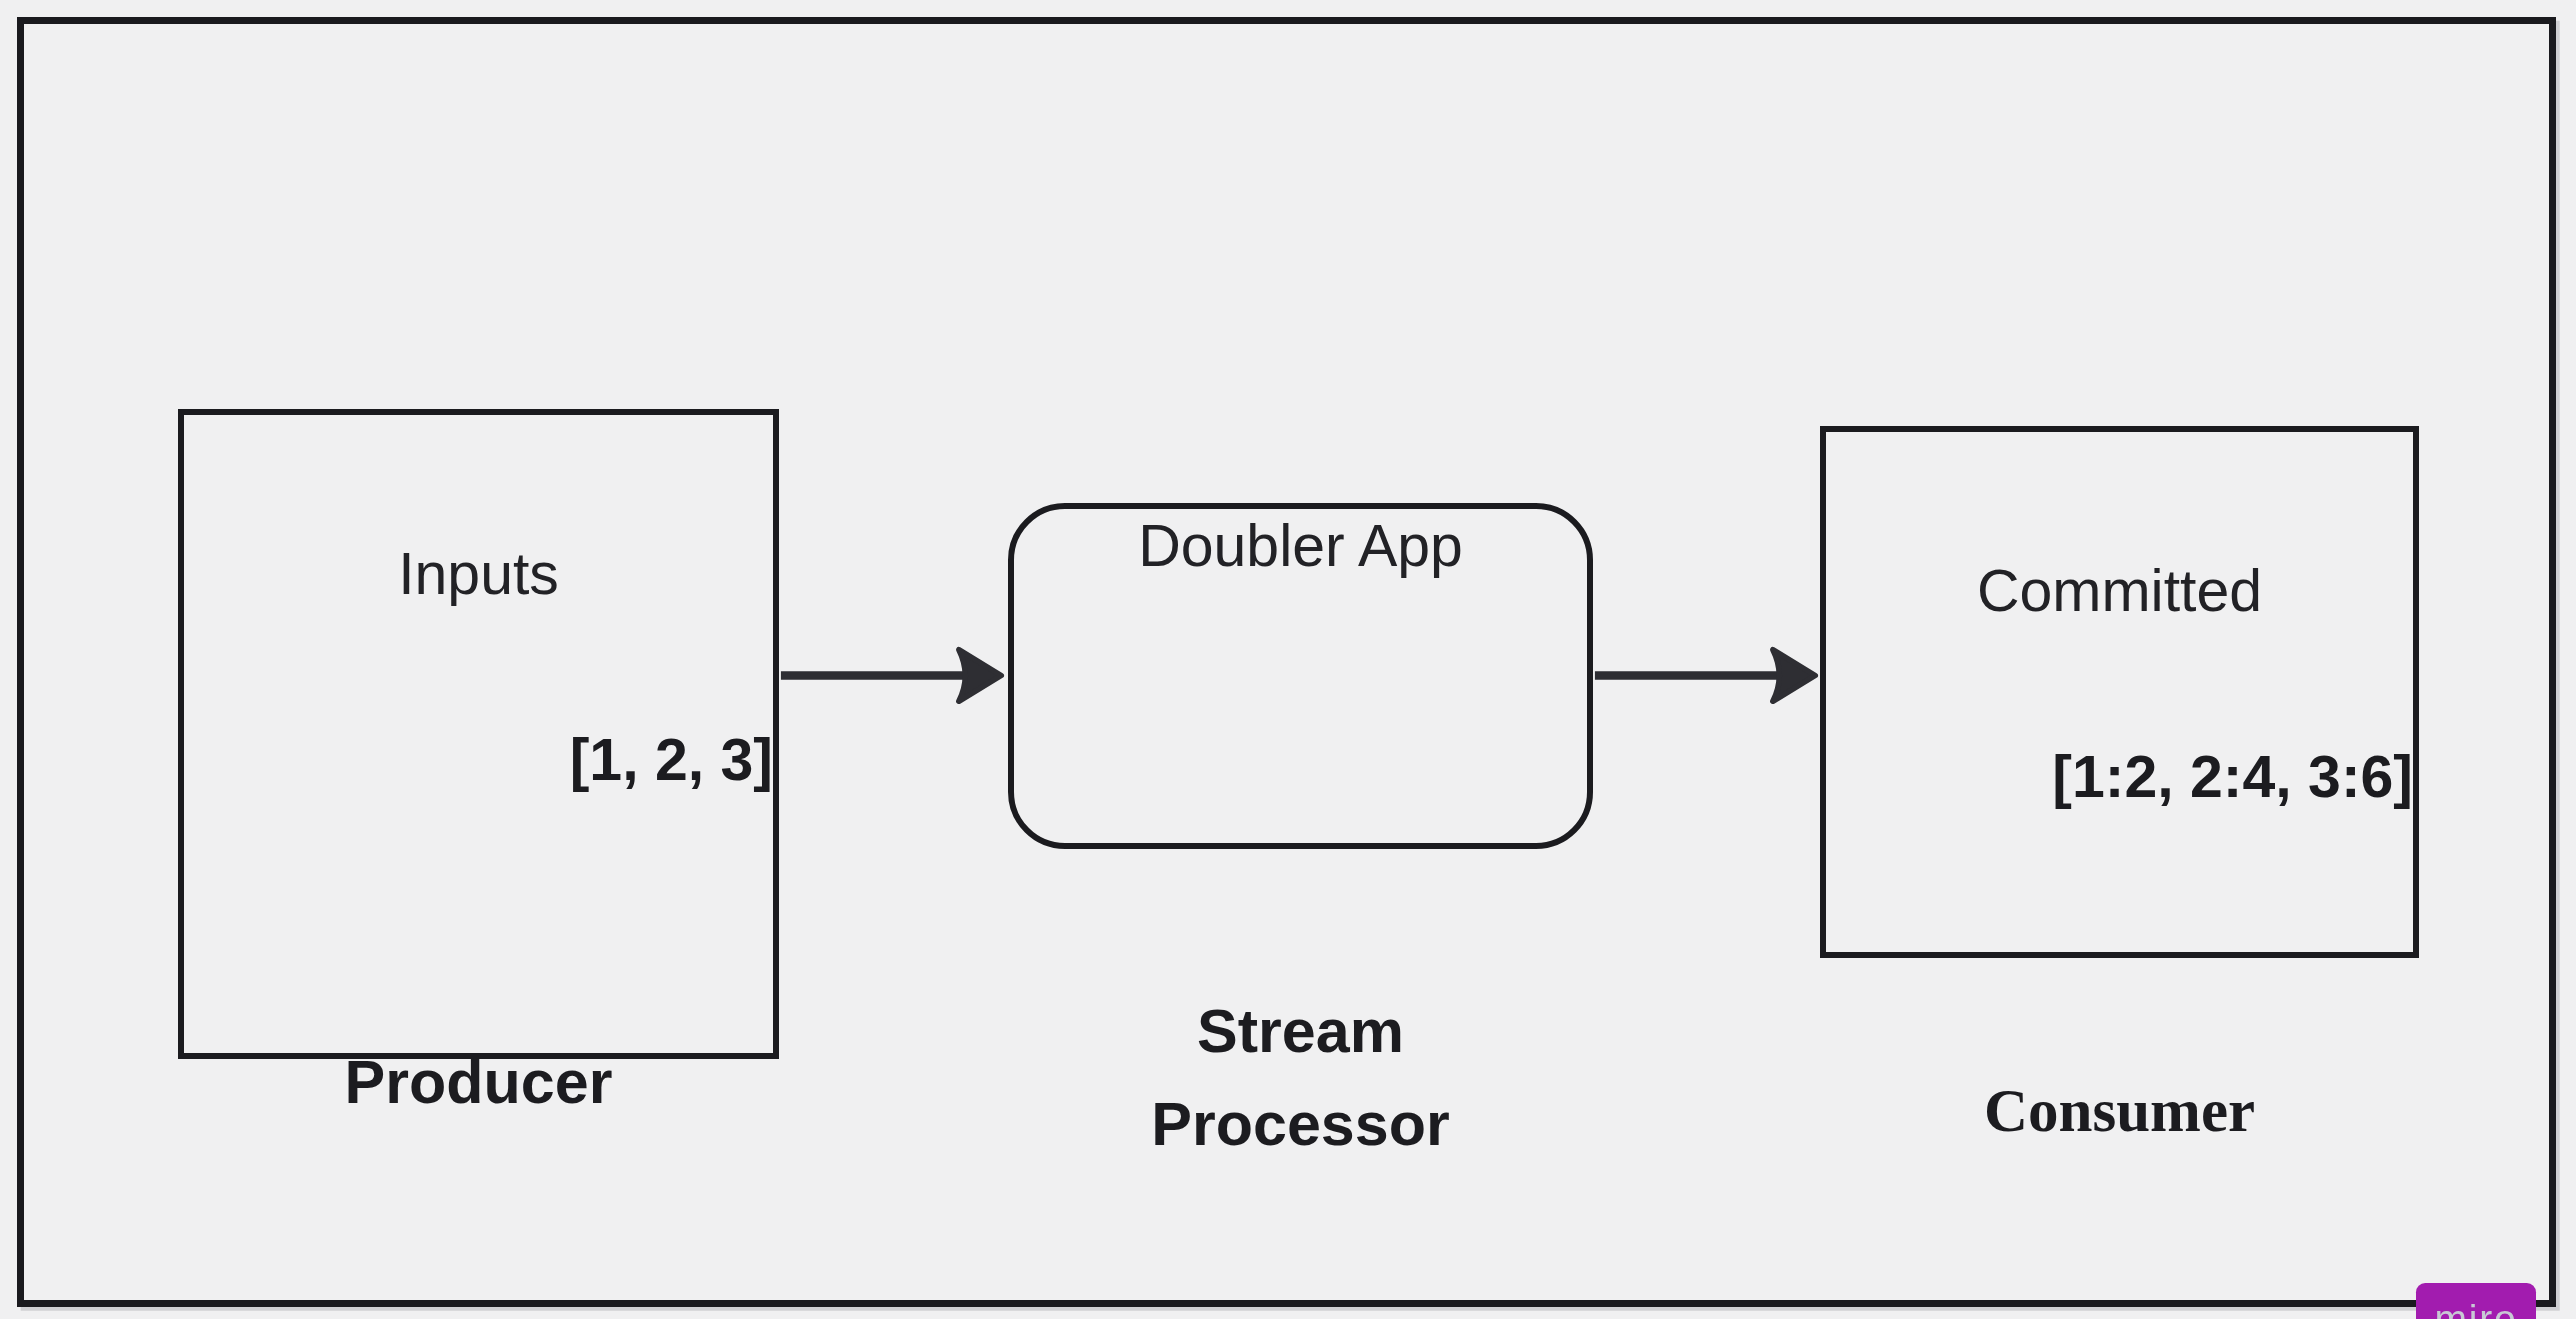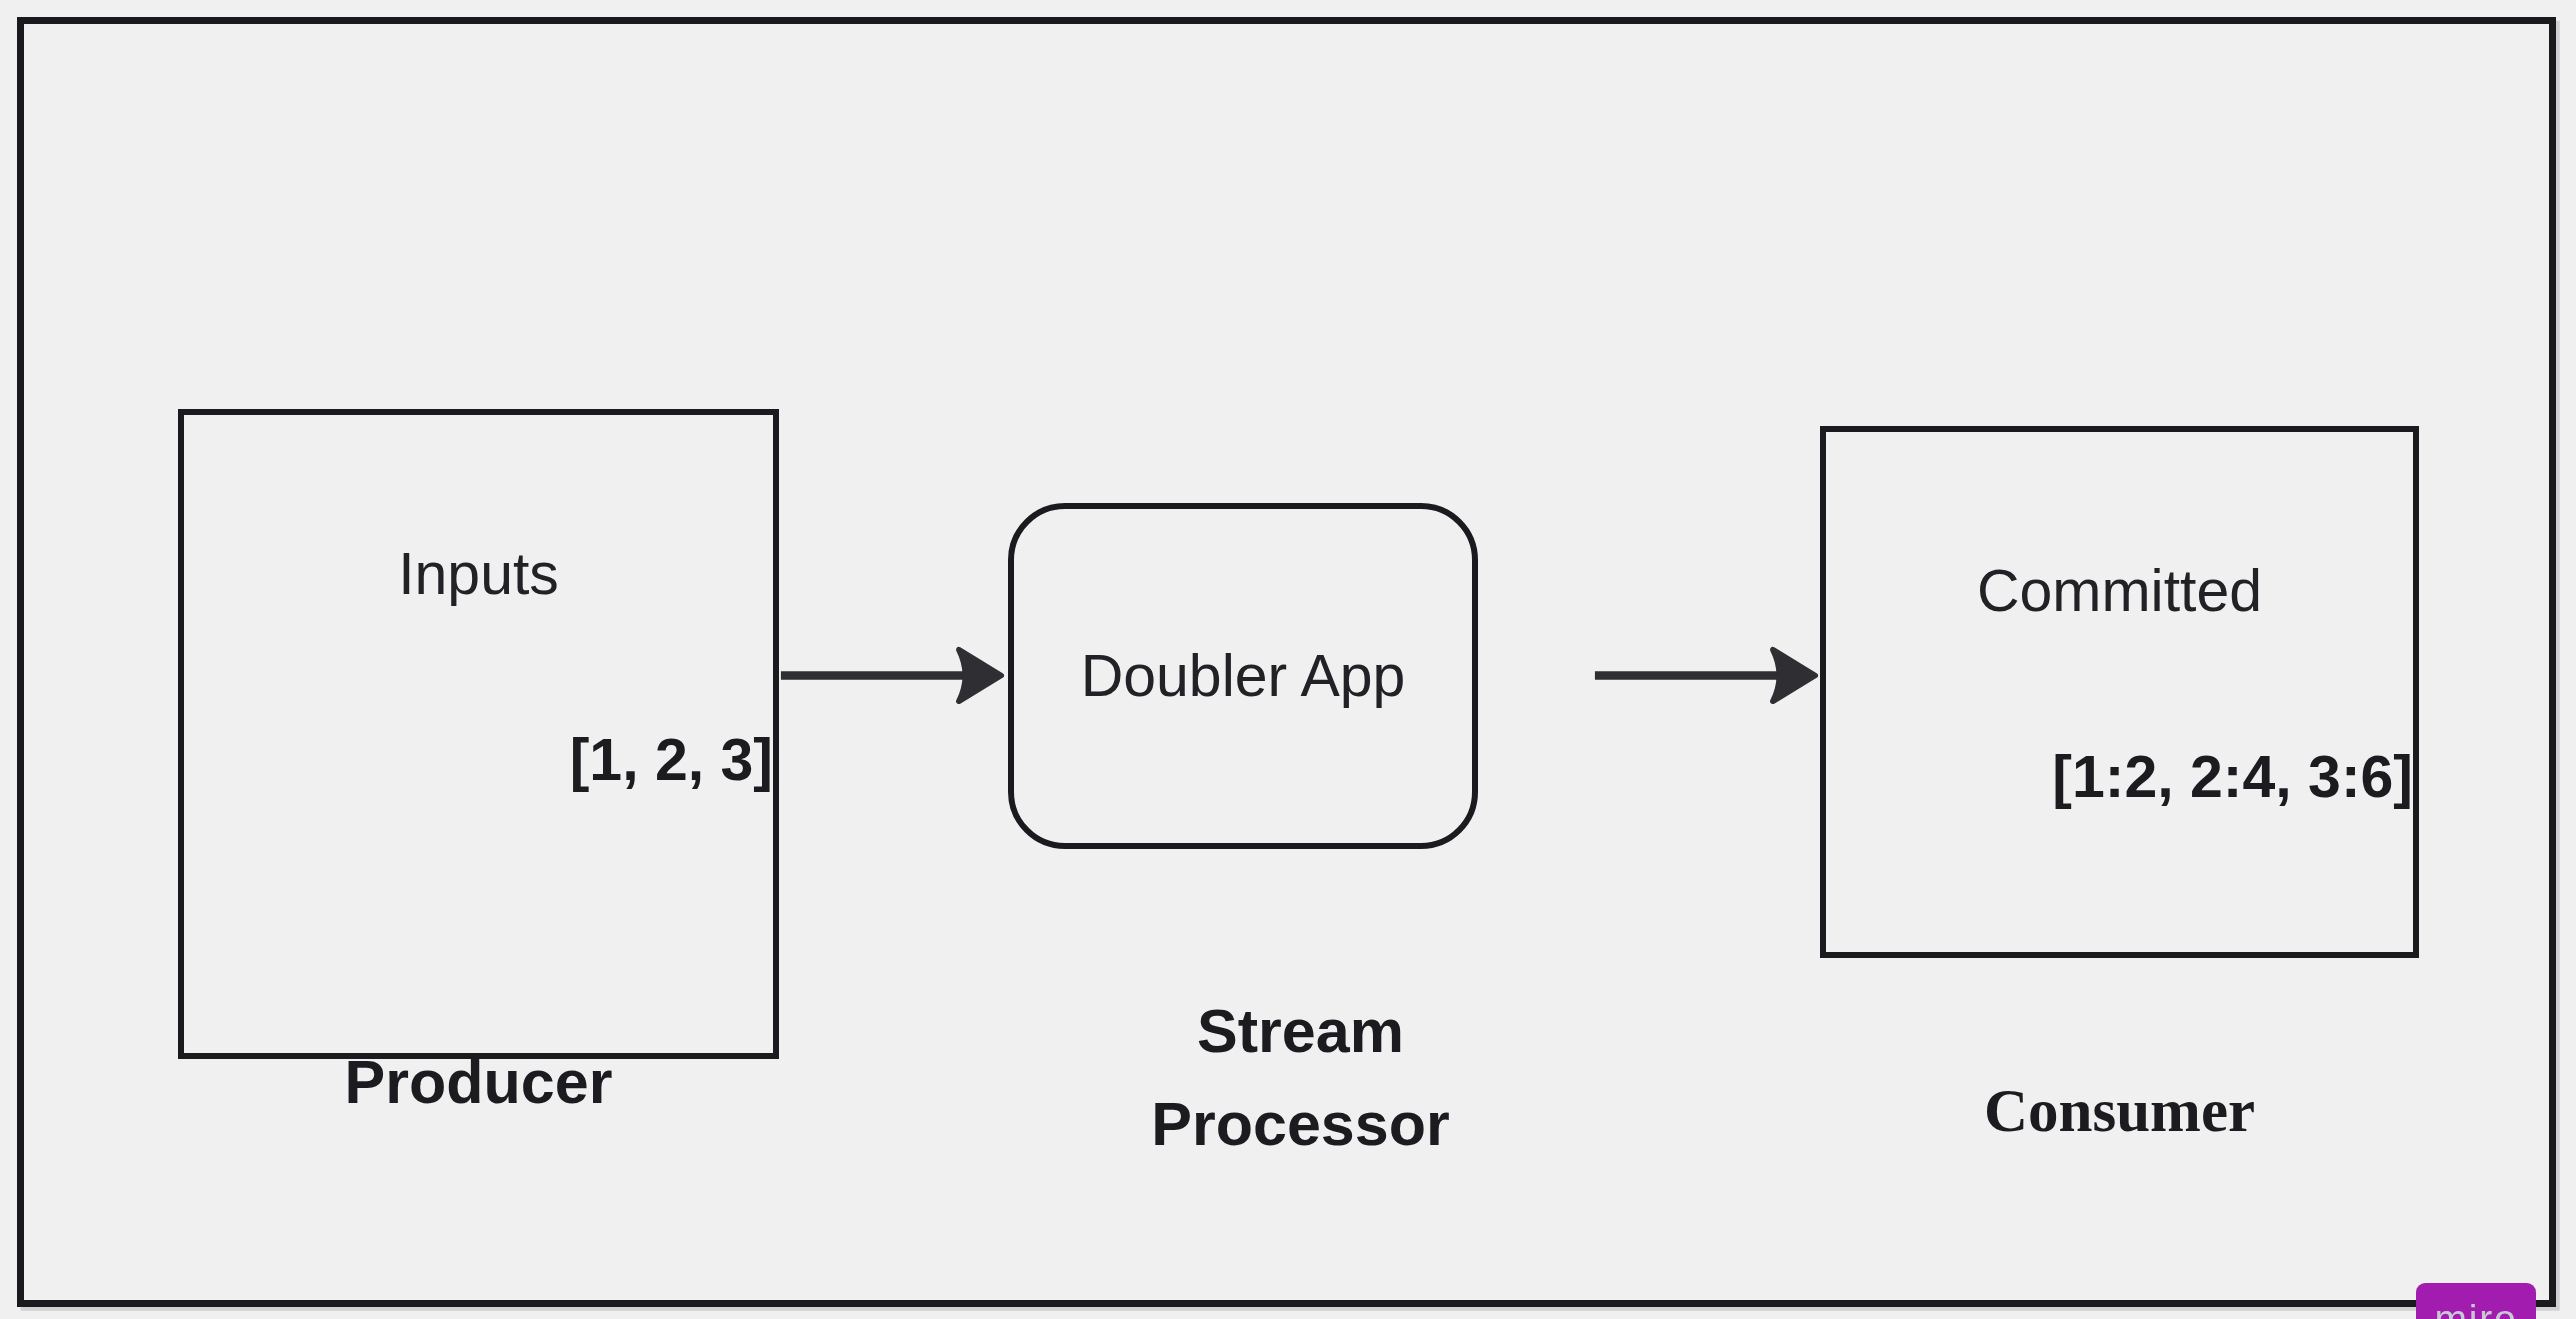"Doubler App" .node-processor { align-items: center -> flex-start; width: 470px -> 585px }
